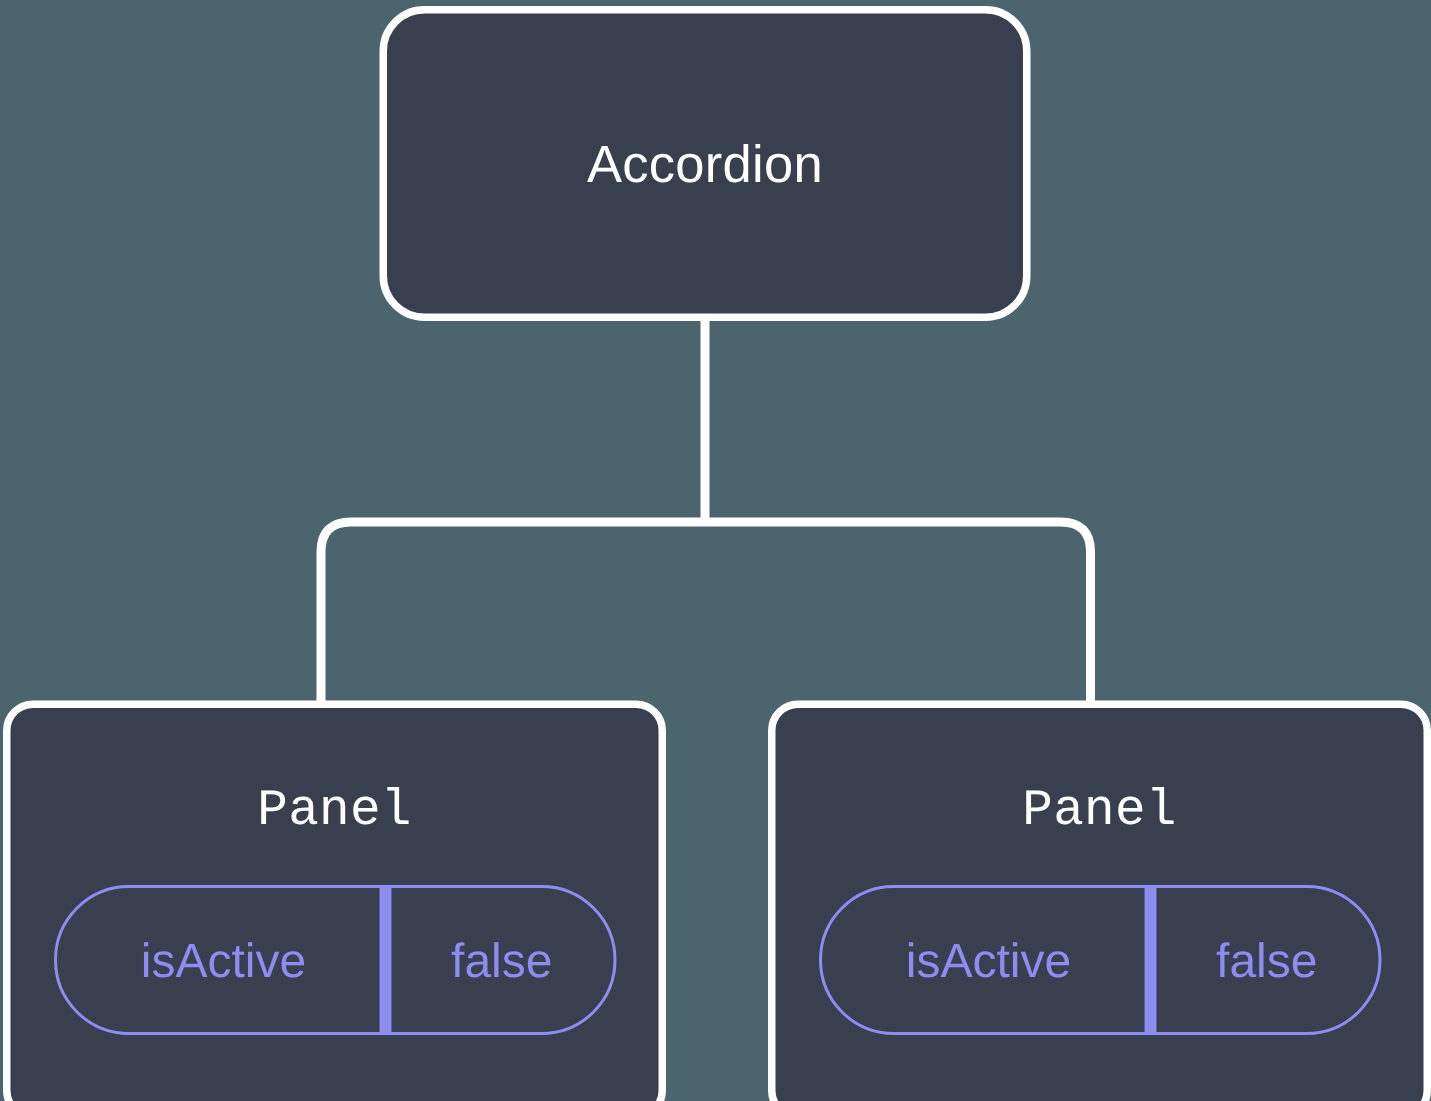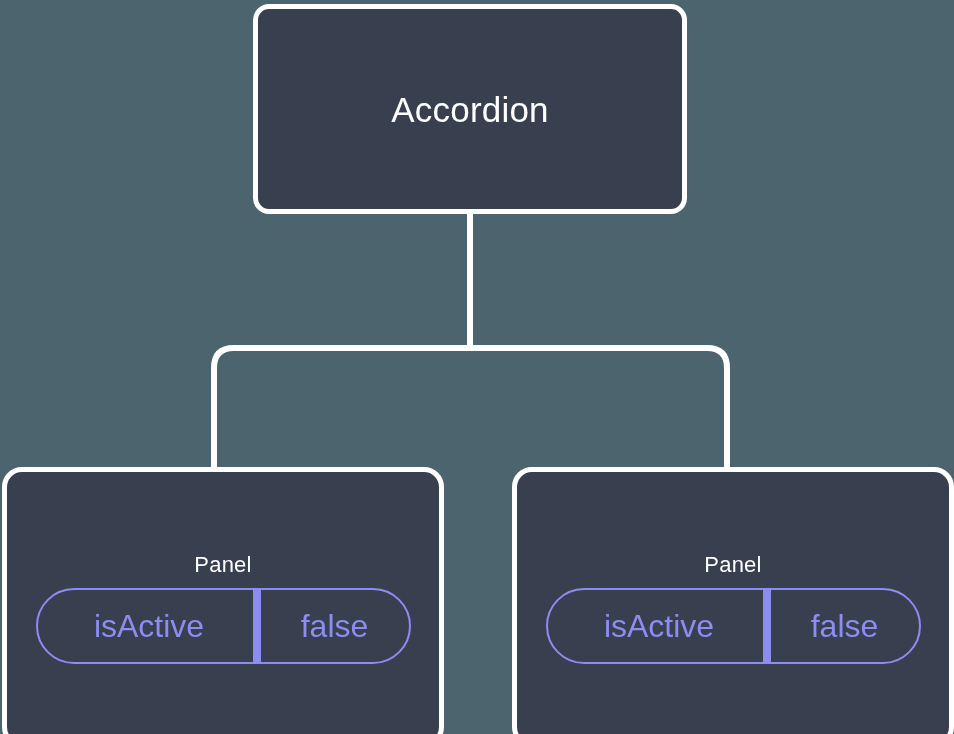"Accordion" .node-root { border-radius: 16px -> 30px }
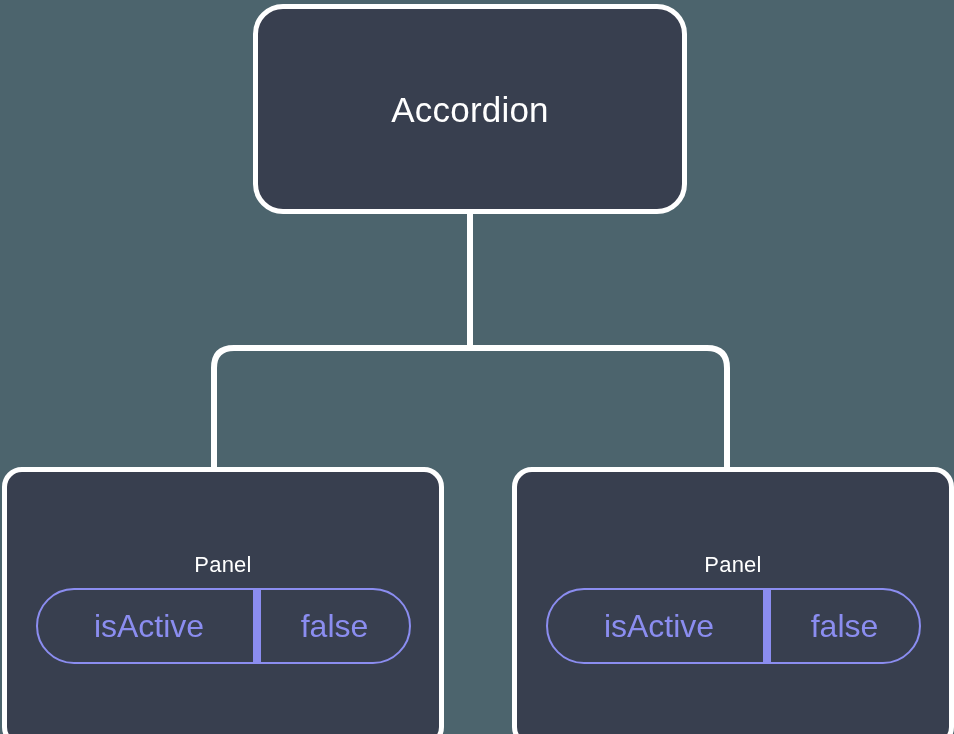"Panel" .node-leaf .node-title { font-family: none -> Liberation Mono, monospace; font-size: 22px -> 34px; margin-top: 82px -> 52px }
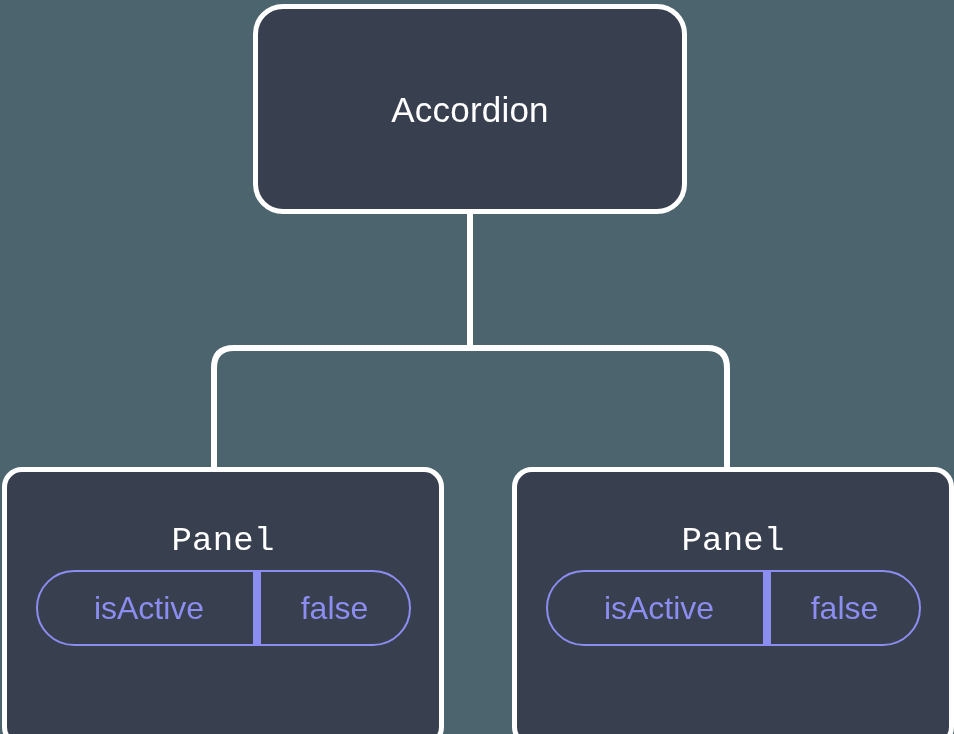"isActive" .state-pill { height: 76px -> 100px; margin-top: 12px -> 32px }
